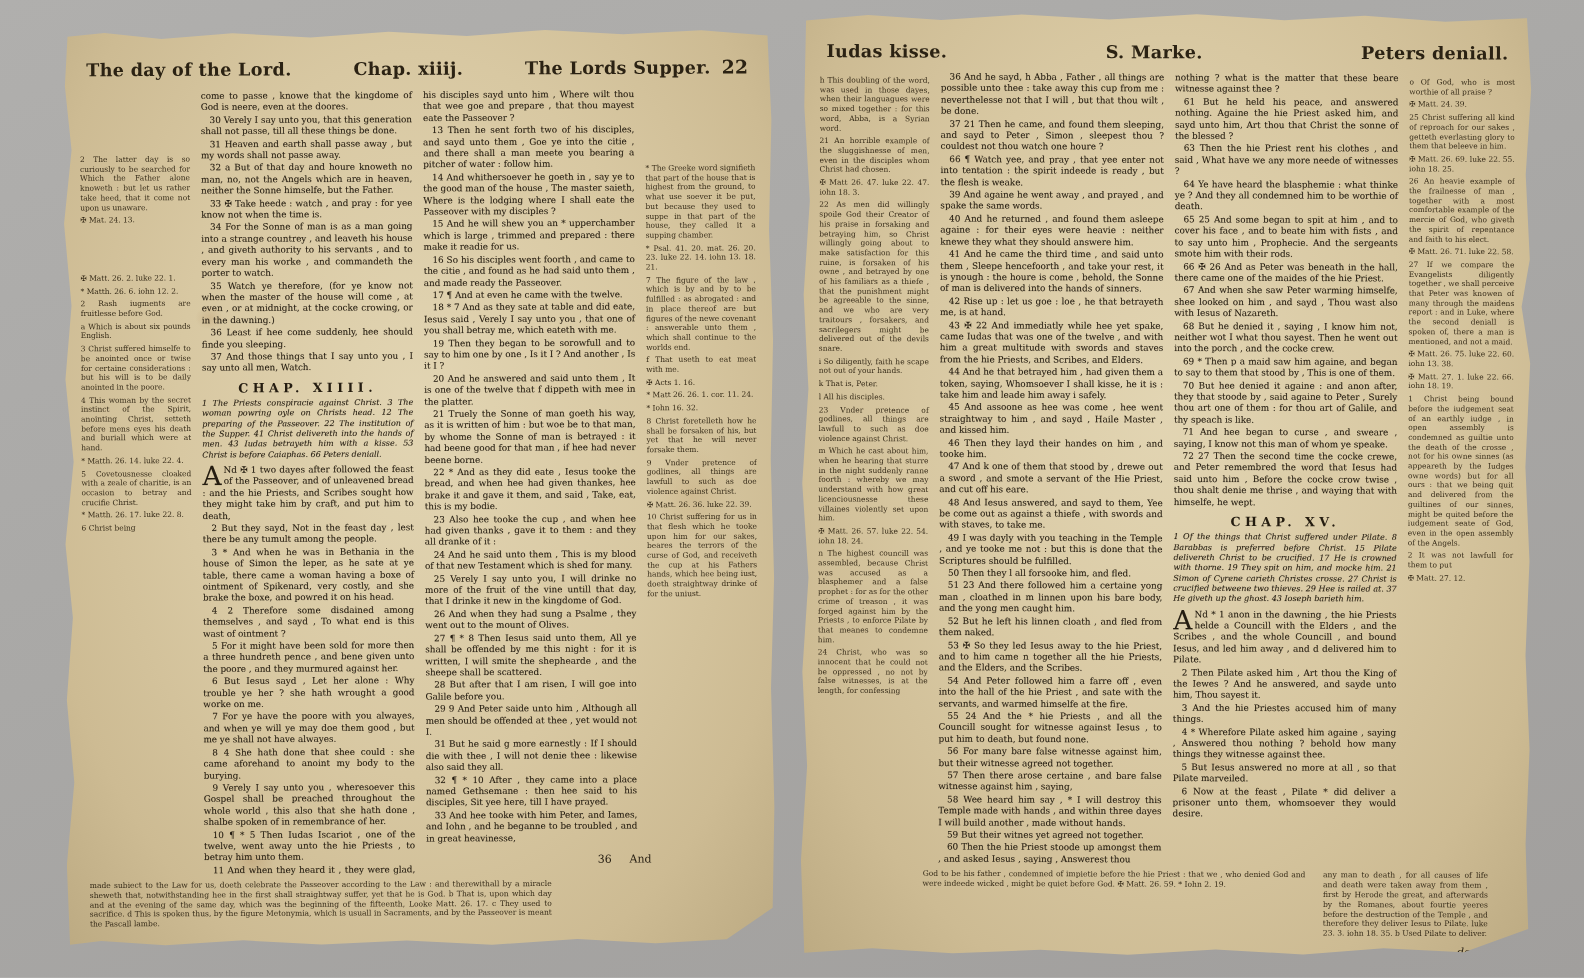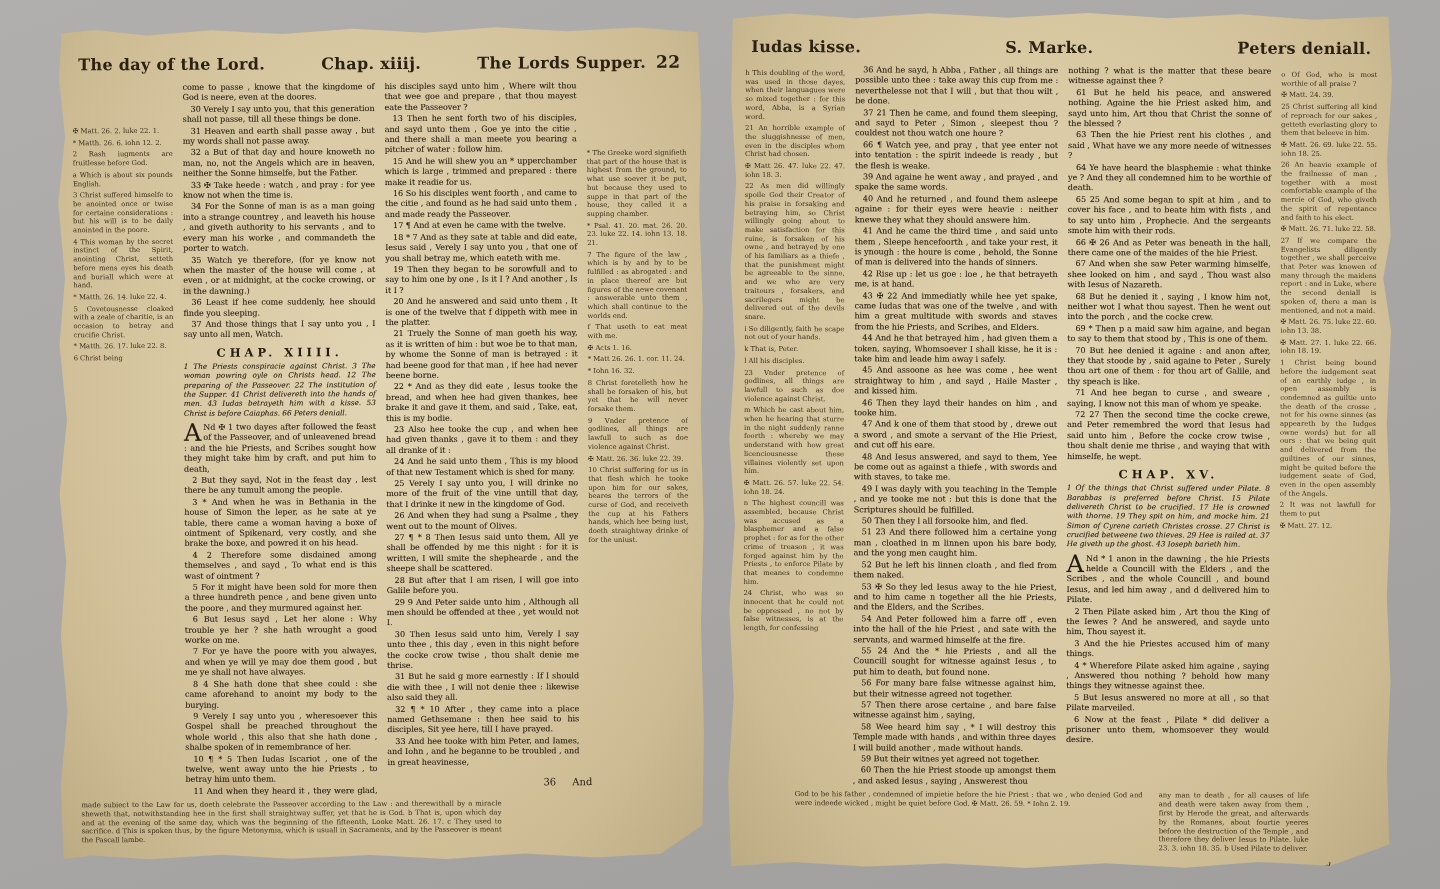"2 The latter day is" div.mn-upper { html: none -> <div> <p>2 The latter day is so curiously to be searched for Which the Father alone knoweth : but let us rather take heed, that it come not upon us unaware.</p> <p>✠ Mat. 24. 13.</p> </div> }
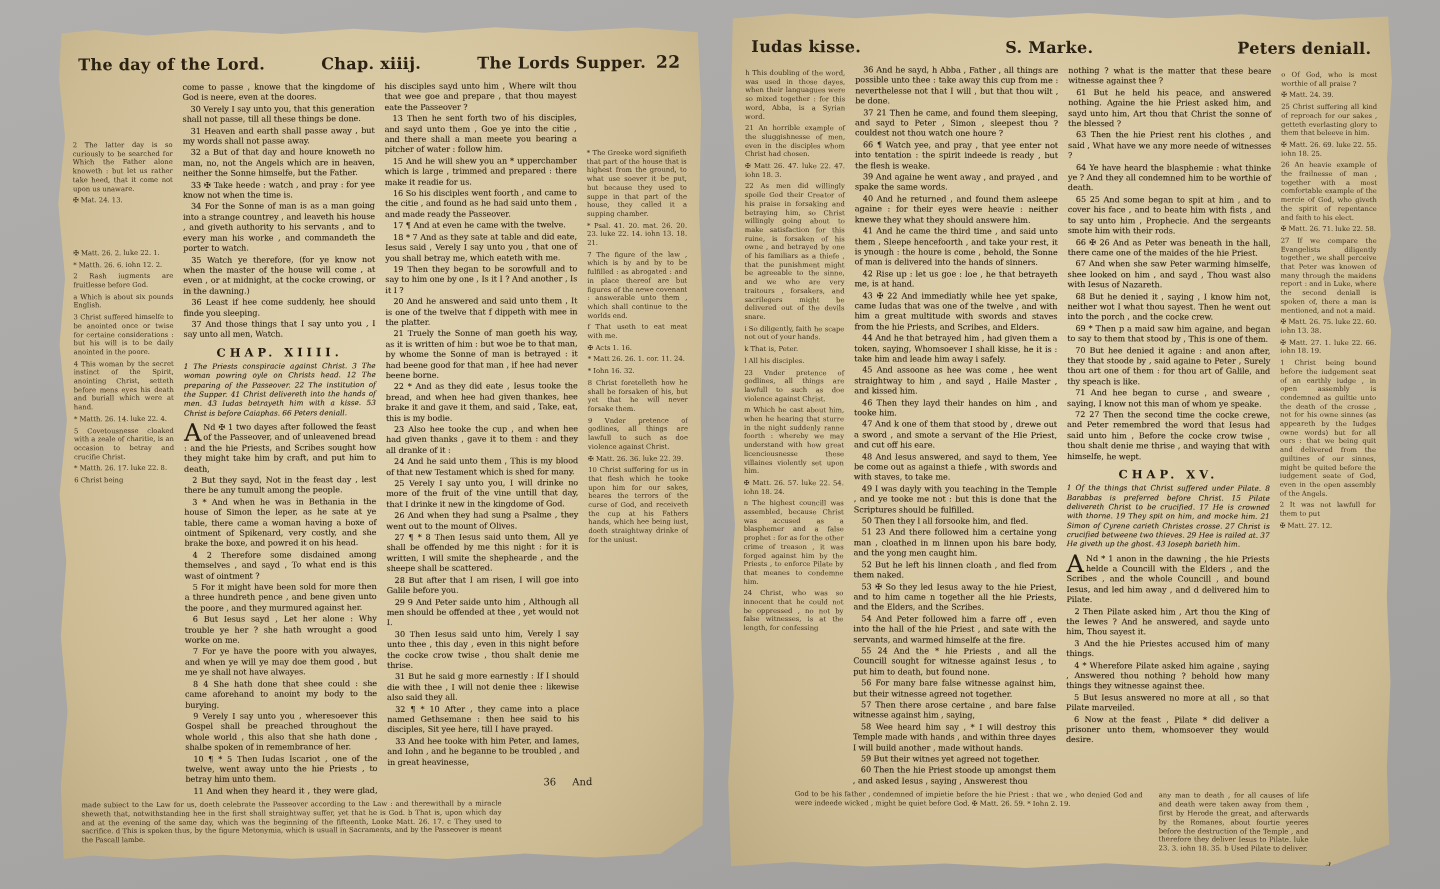"14 And whithersoever he goeth" p.verse { html: none -> <p>14 And whithersoever he goeth in , say ye to the good man of the house , The master saieth, Where is the lodging where I shall eate the Passeover with my disciples ?</p> }
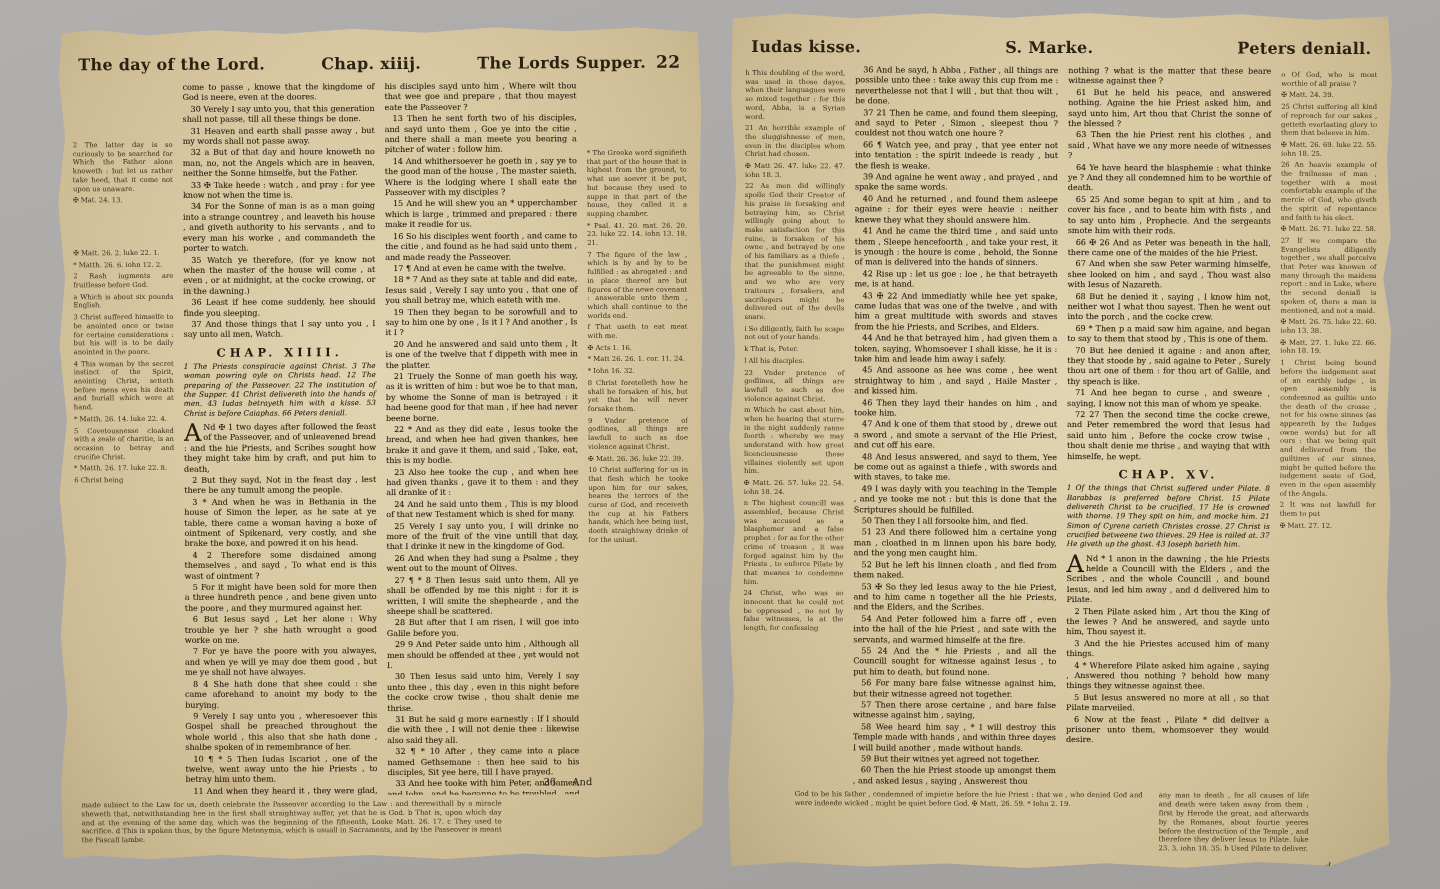"30 Then Iesus said unto" p.verse { html: <p>30 Then Iesus said unto him, Verely I say unto thee , this day , even in this night before the cocke crow twise , thou shalt denie me thrise.</p> -> none }
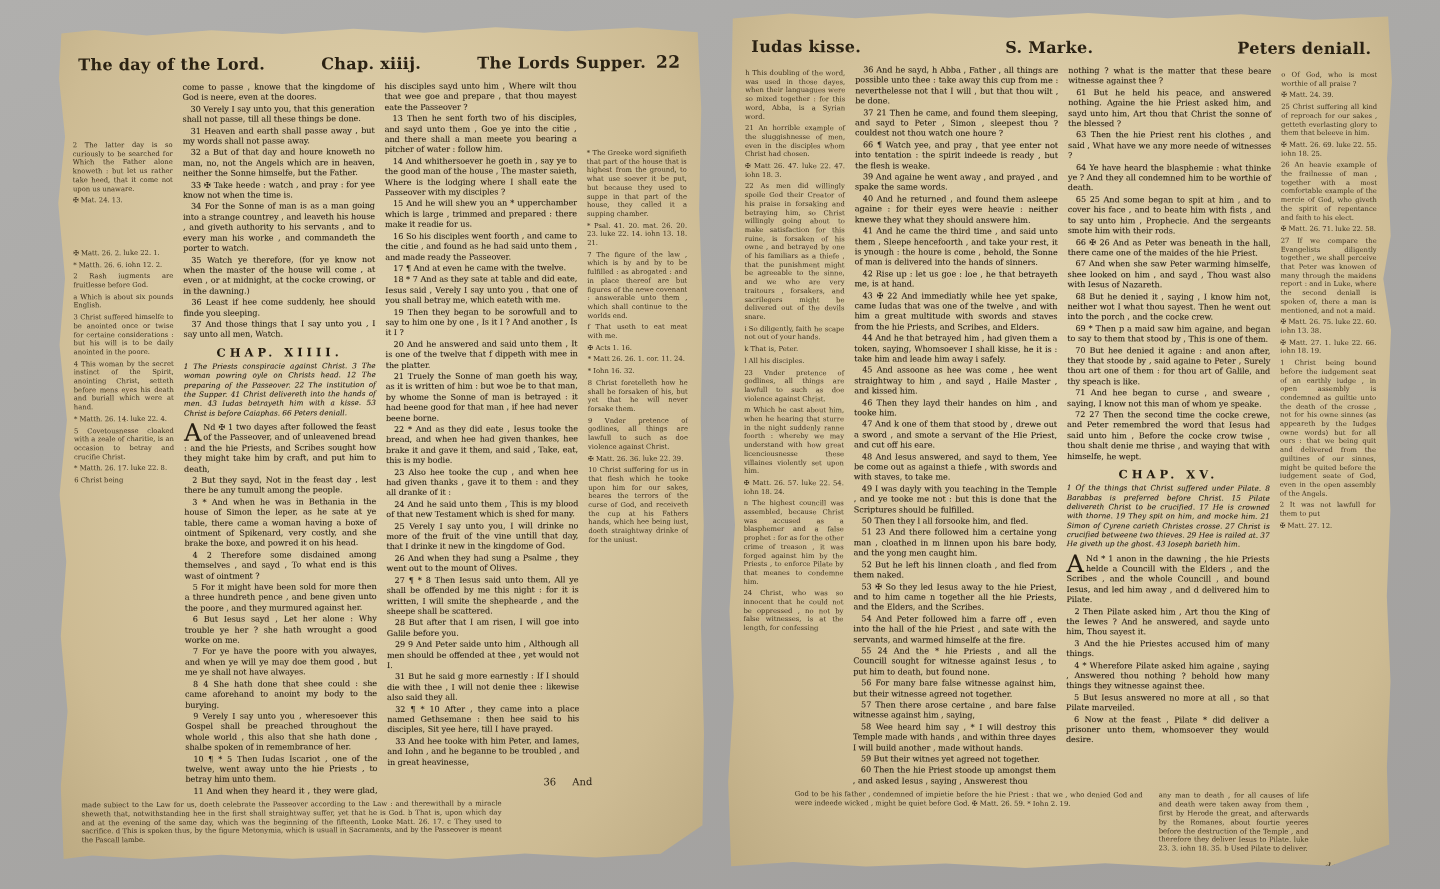"God to be his father" .fn-r1 { margin-left: 52px -> 96px }
